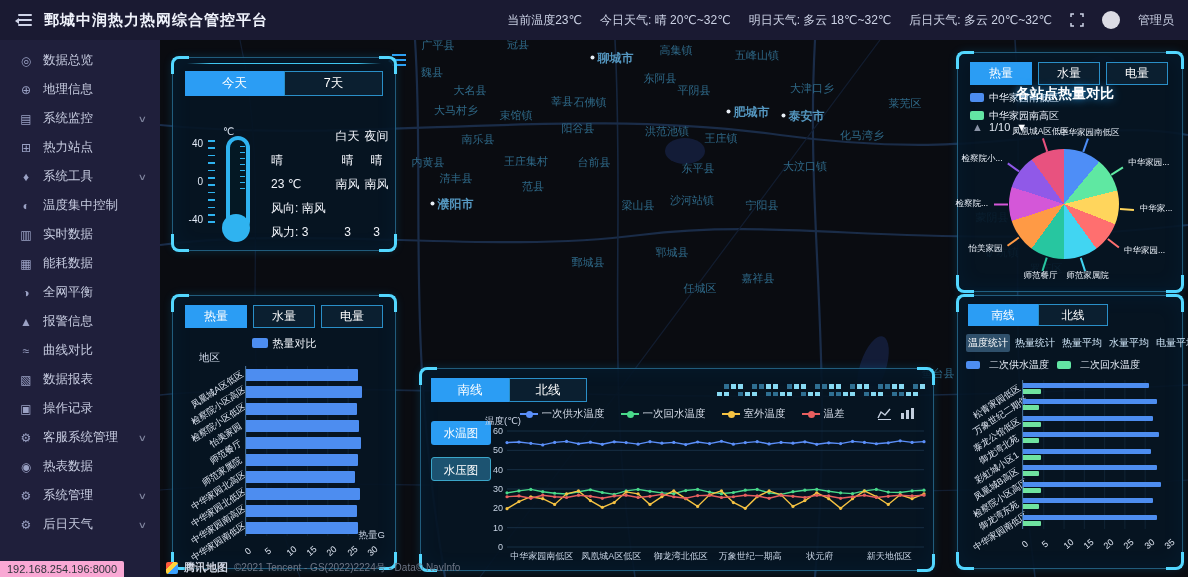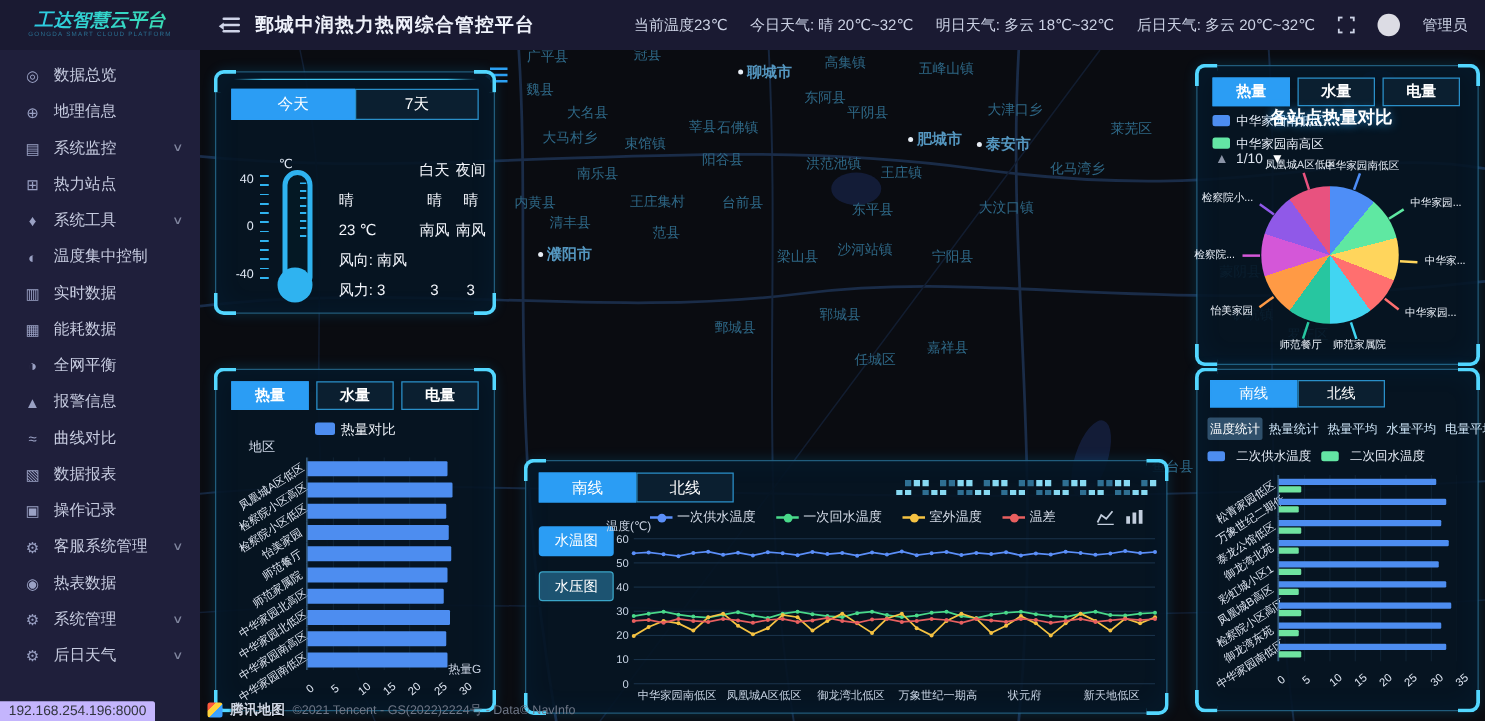"工达智慧云平台" div.logo { html: <div> <div>工达智慧云平台</div> <div>GONGDA SMART CLOUD PLATFORM</div> </div> -> none }
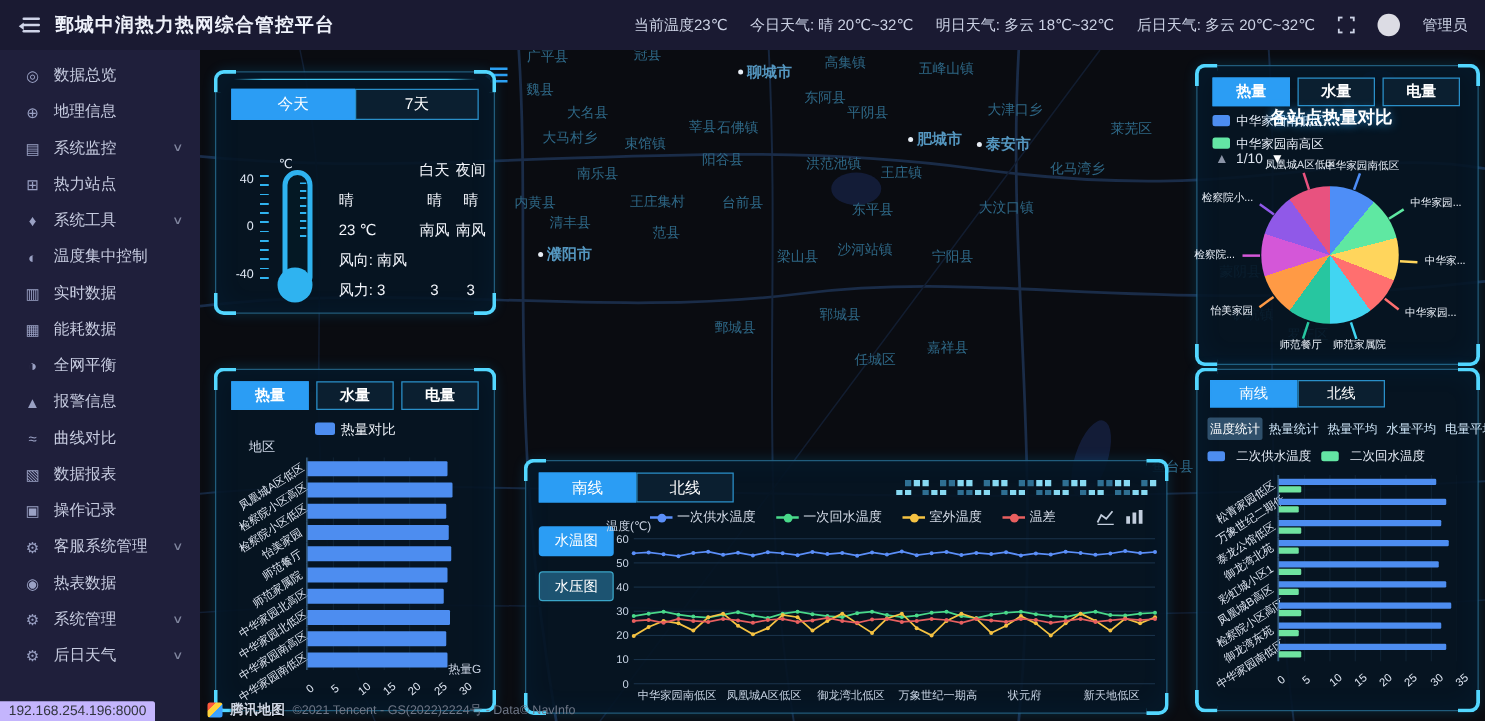"热量" .tabs3 { font-weight: bold -> none }
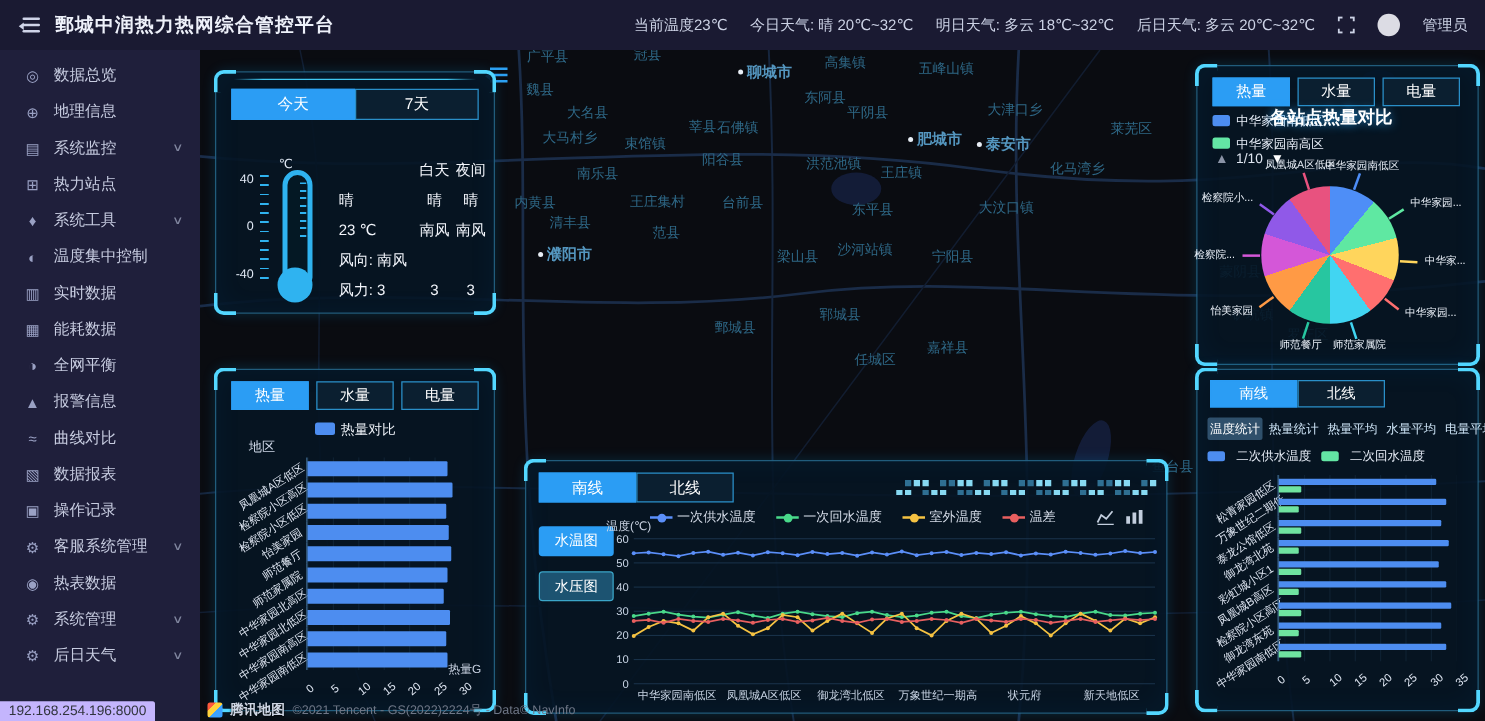"192.168.254.196:8000" .status-url { background: #c4b5fd -> #f9a8d4 }
